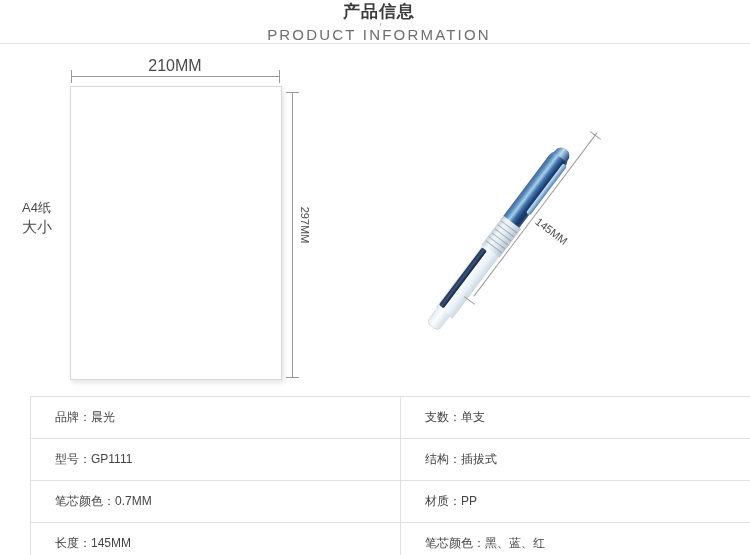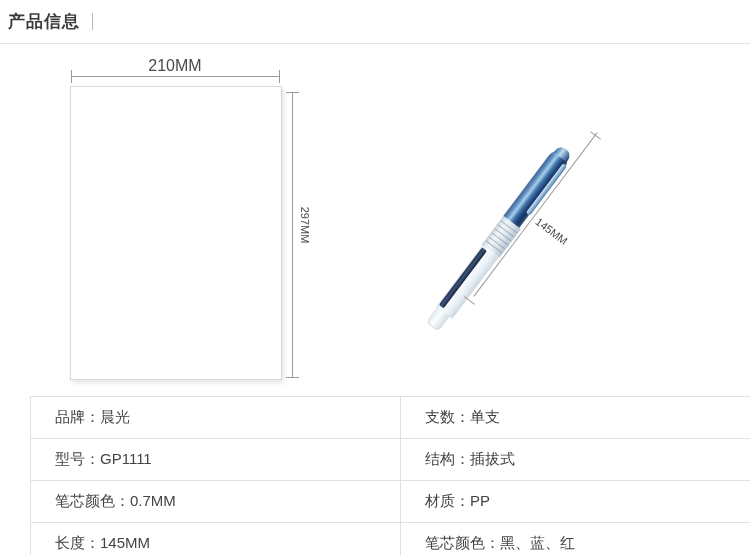"产品信息" .header { flex-direction: none -> column }
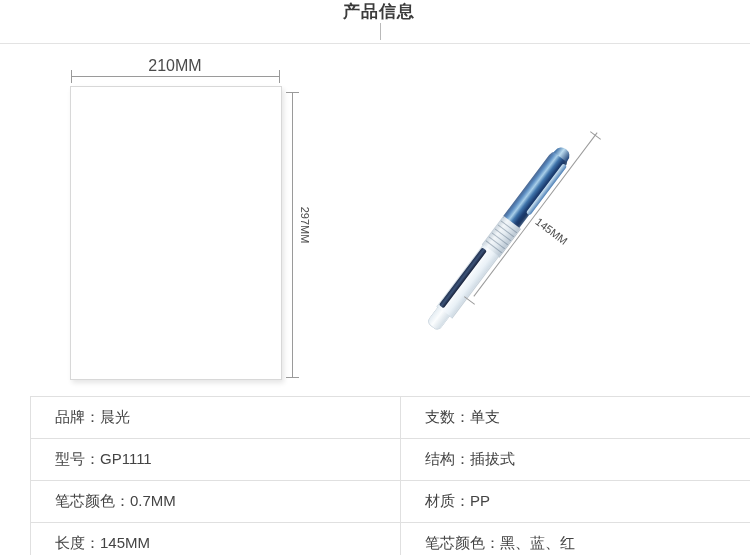"PRODUCT INFORMATION" span.header-en { html: none -> <span>PRODUCT INFORMATION</span> }
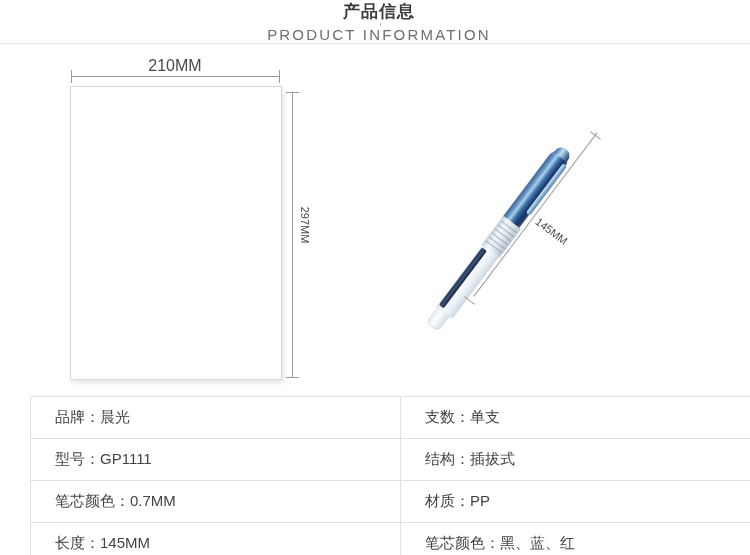"A4纸" div.a4-label { html: none -> <div> <div>A4纸</div> <div>大小</div> </div> }
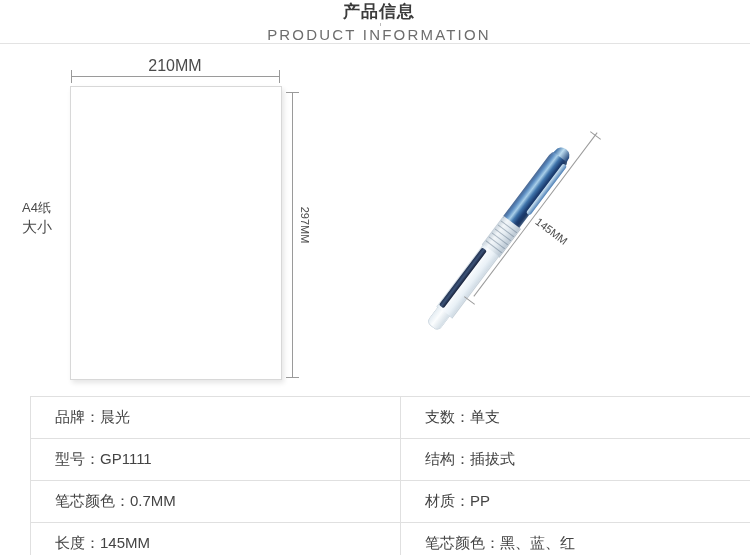"品牌：晨光" .spec-table td { font-size: 15px -> 12px }
